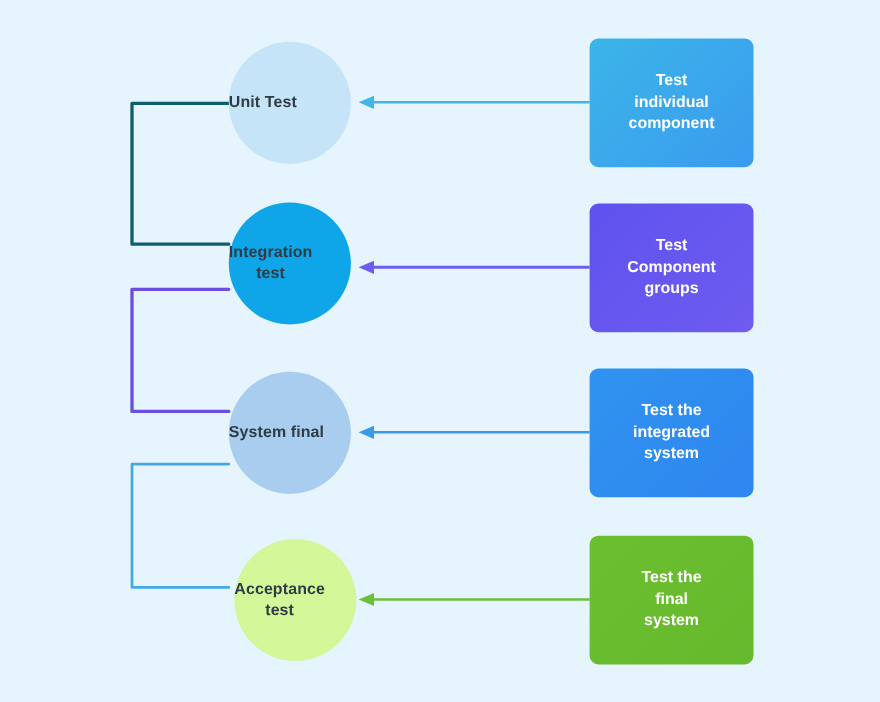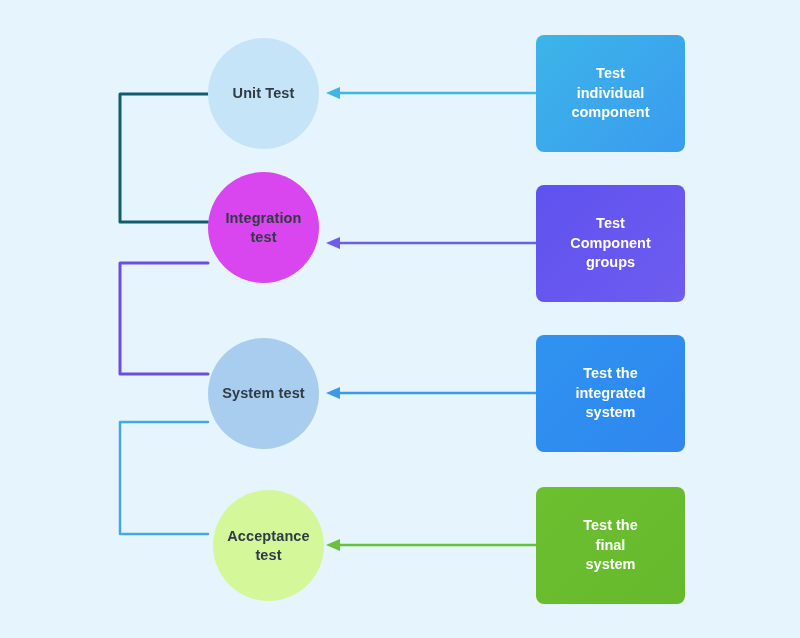"Unit Test" .node-circle { justify-content: center -> none }
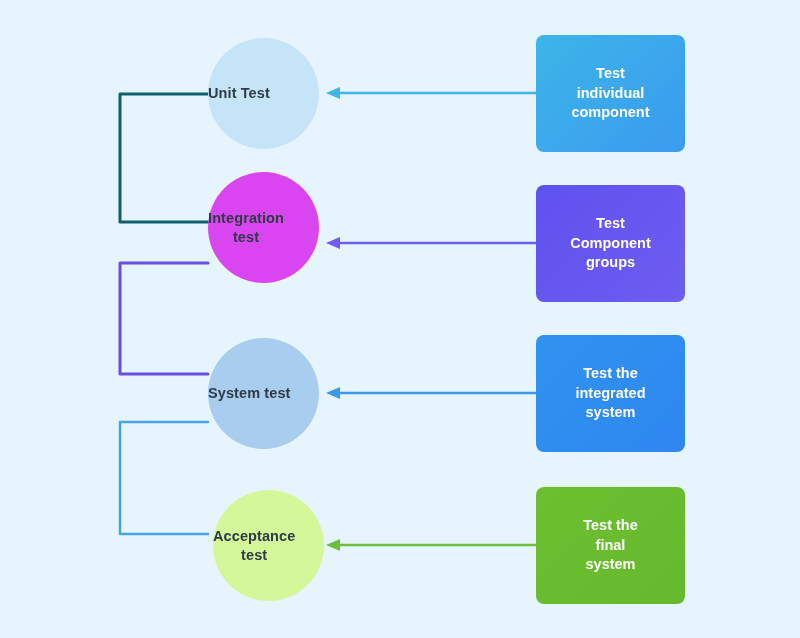"Integration" div.node-circle { background: #d946ef -> #0ea5e9; top: 172px -> 184px }
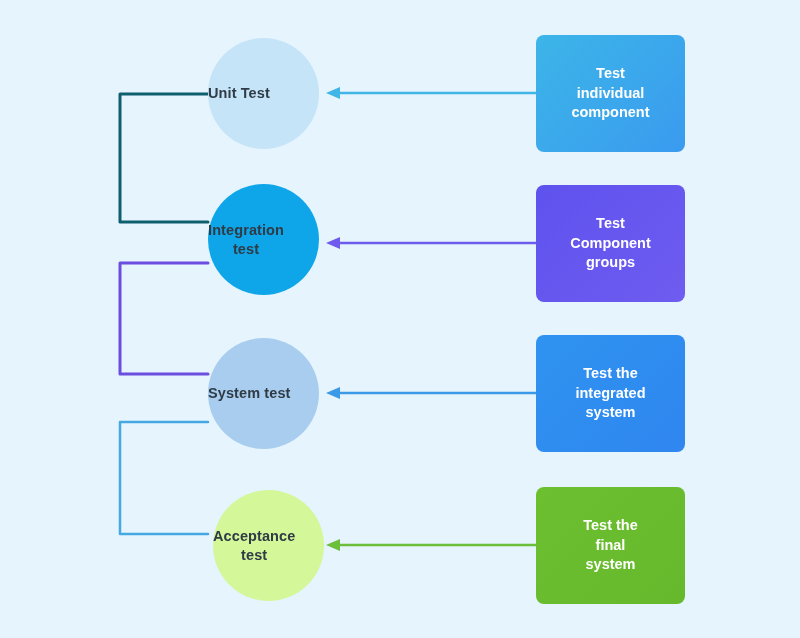"System test" span { text: test -> final }
